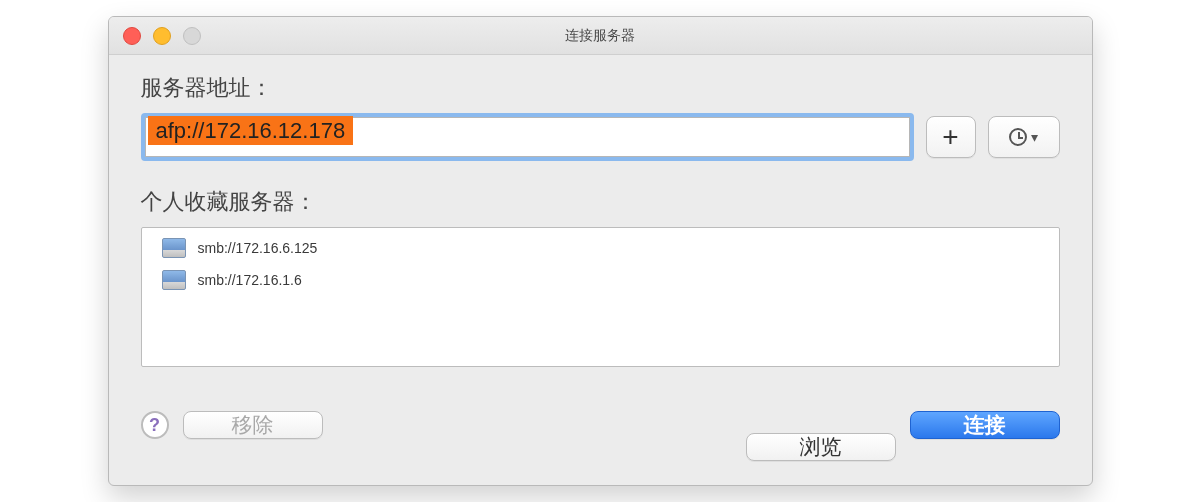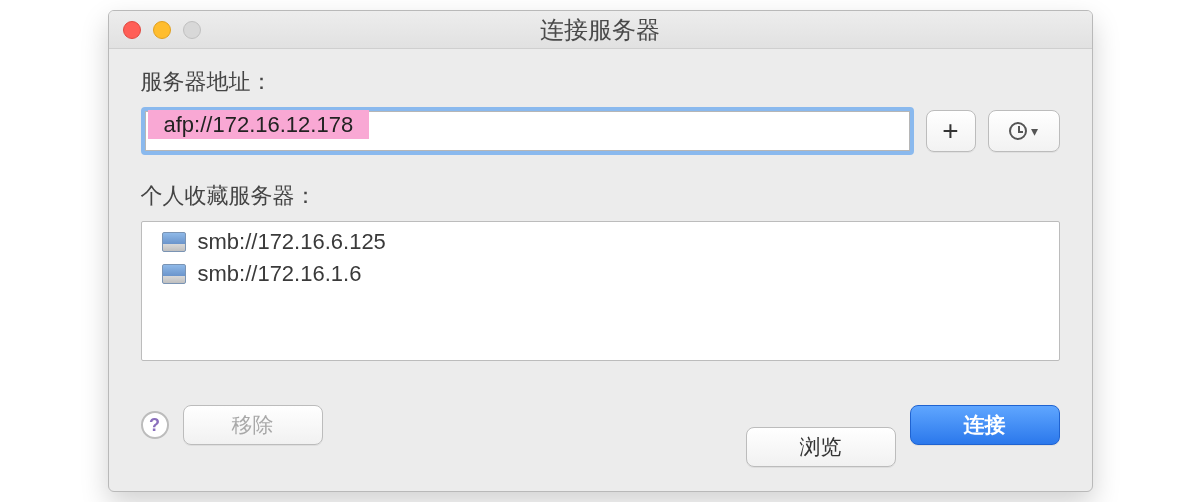"连接服务器" .title { font-size: 24px -> 14px }
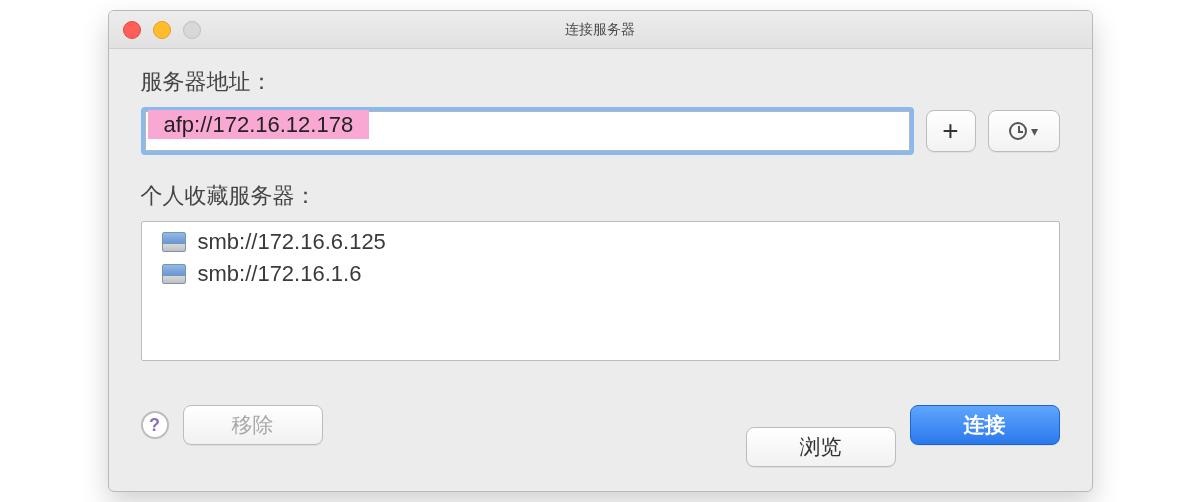"afp://172.16.12.178" .addr-input .sel { background: #f9a8d4 -> #f97316; padding: 2px 16px -> 2px 8px }
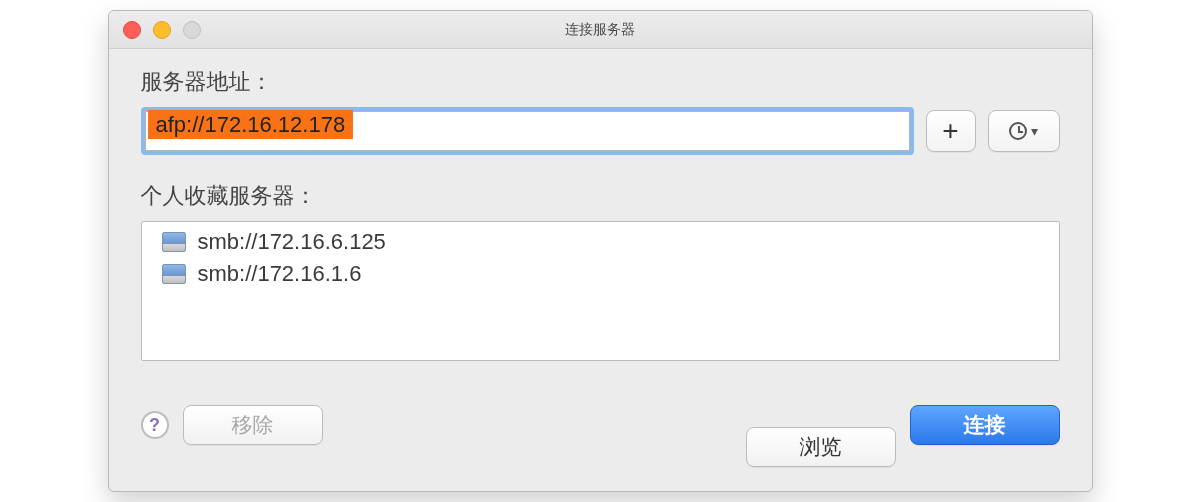"smb://172.16.6.125" .fav-item { font-size: 22px -> 14px }
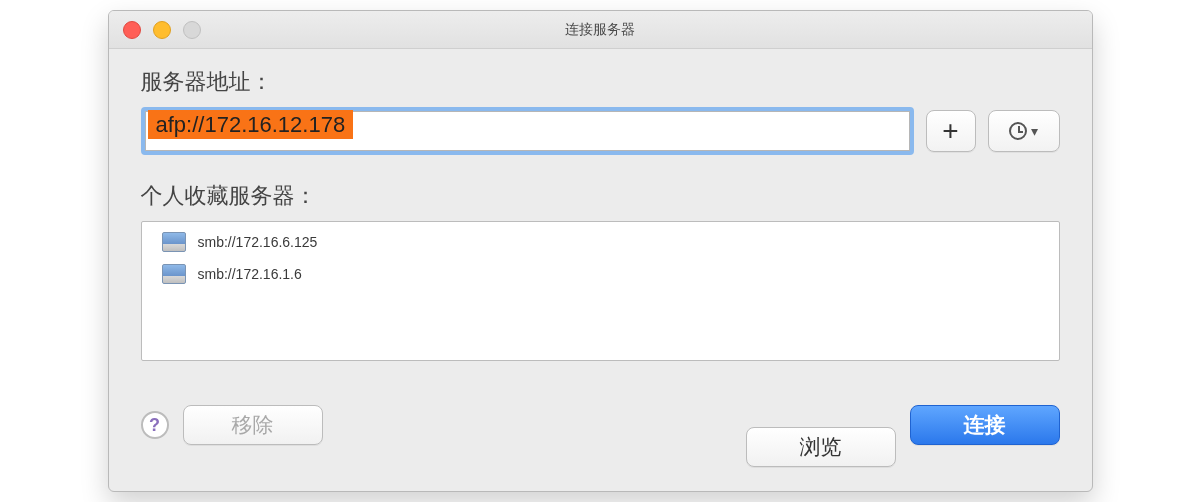"移除" .pill { height: 40px -> 28px }
